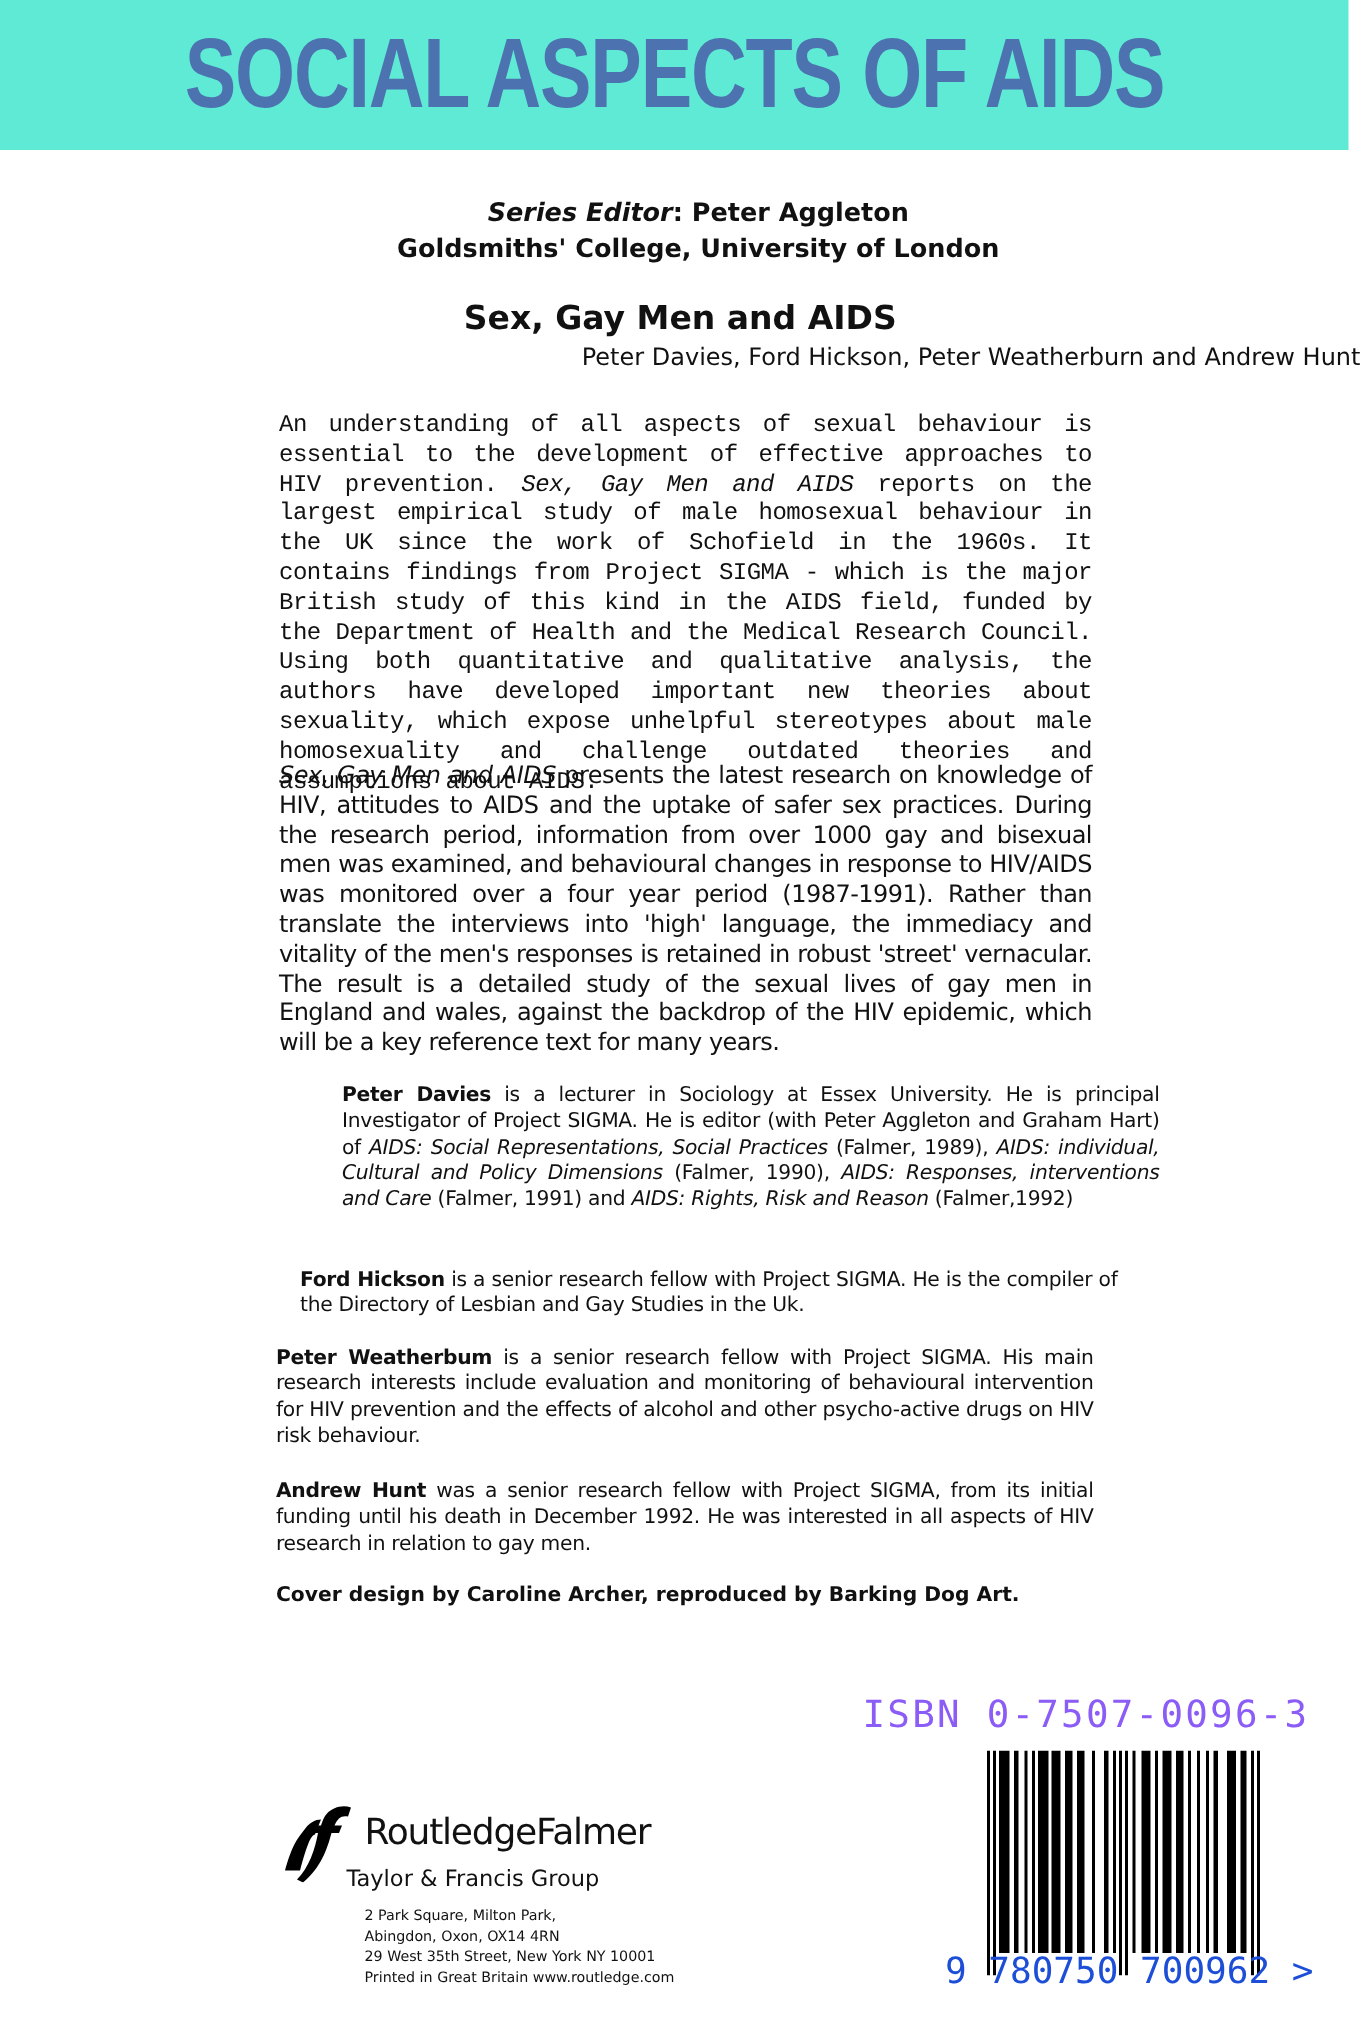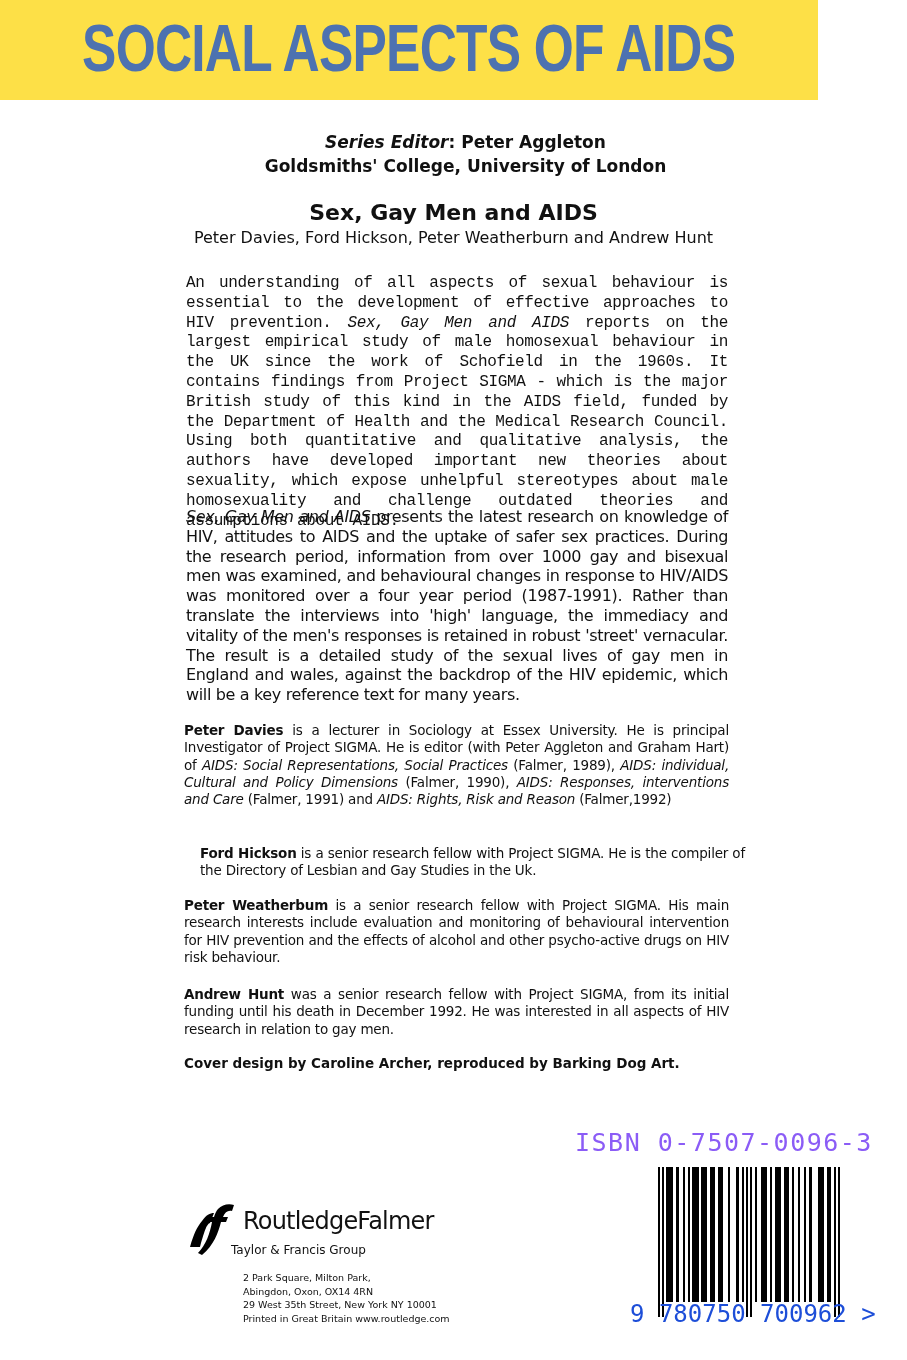"SOCIAL ASPECTS OF AIDS" .banner { background: #fde047 -> #5eead4; width: 818px -> 899px }
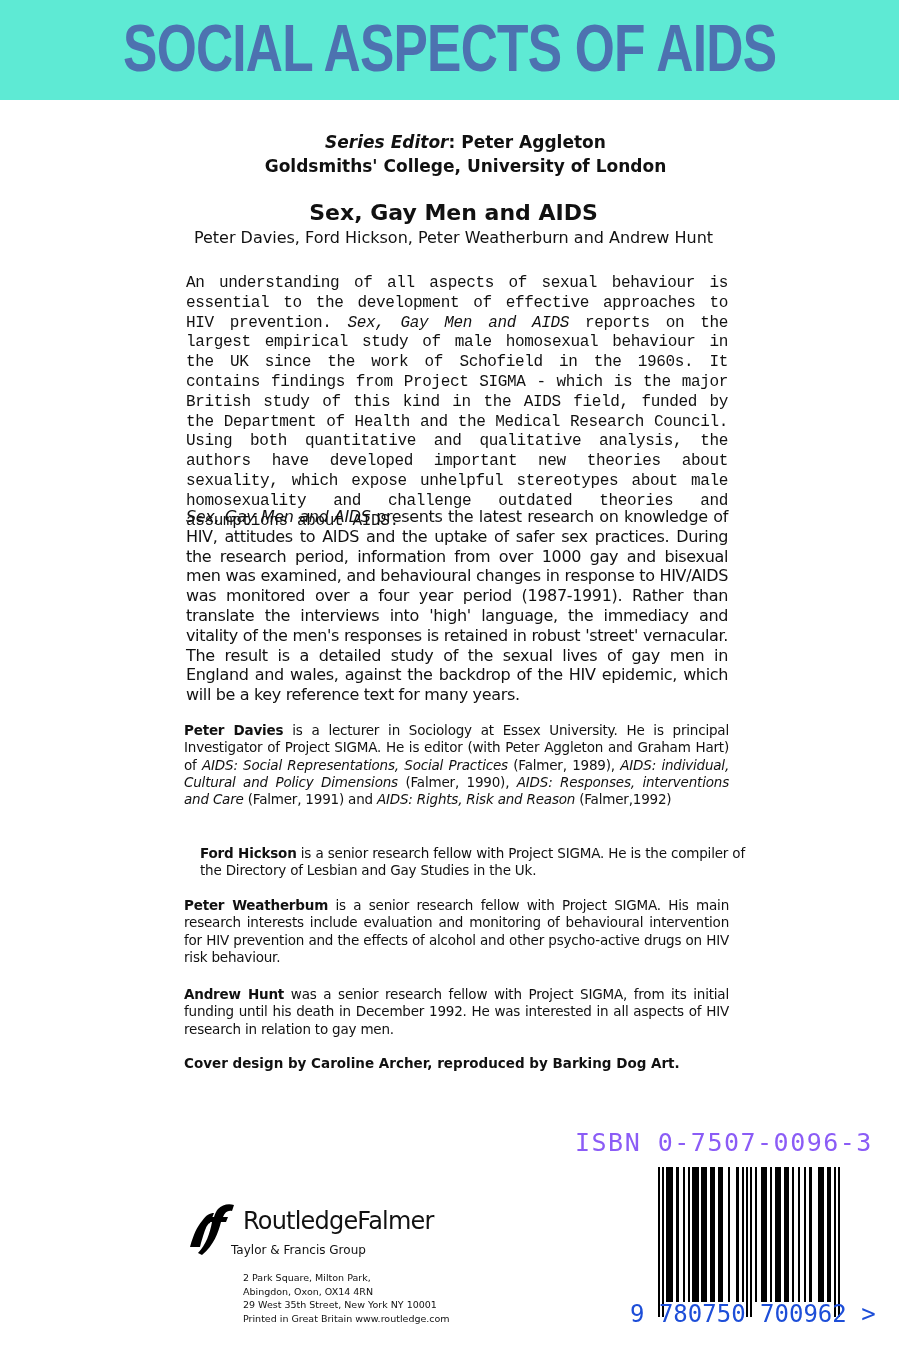"Peter Davies, Ford Hickson, Peter" .authors { text-align: center -> right }
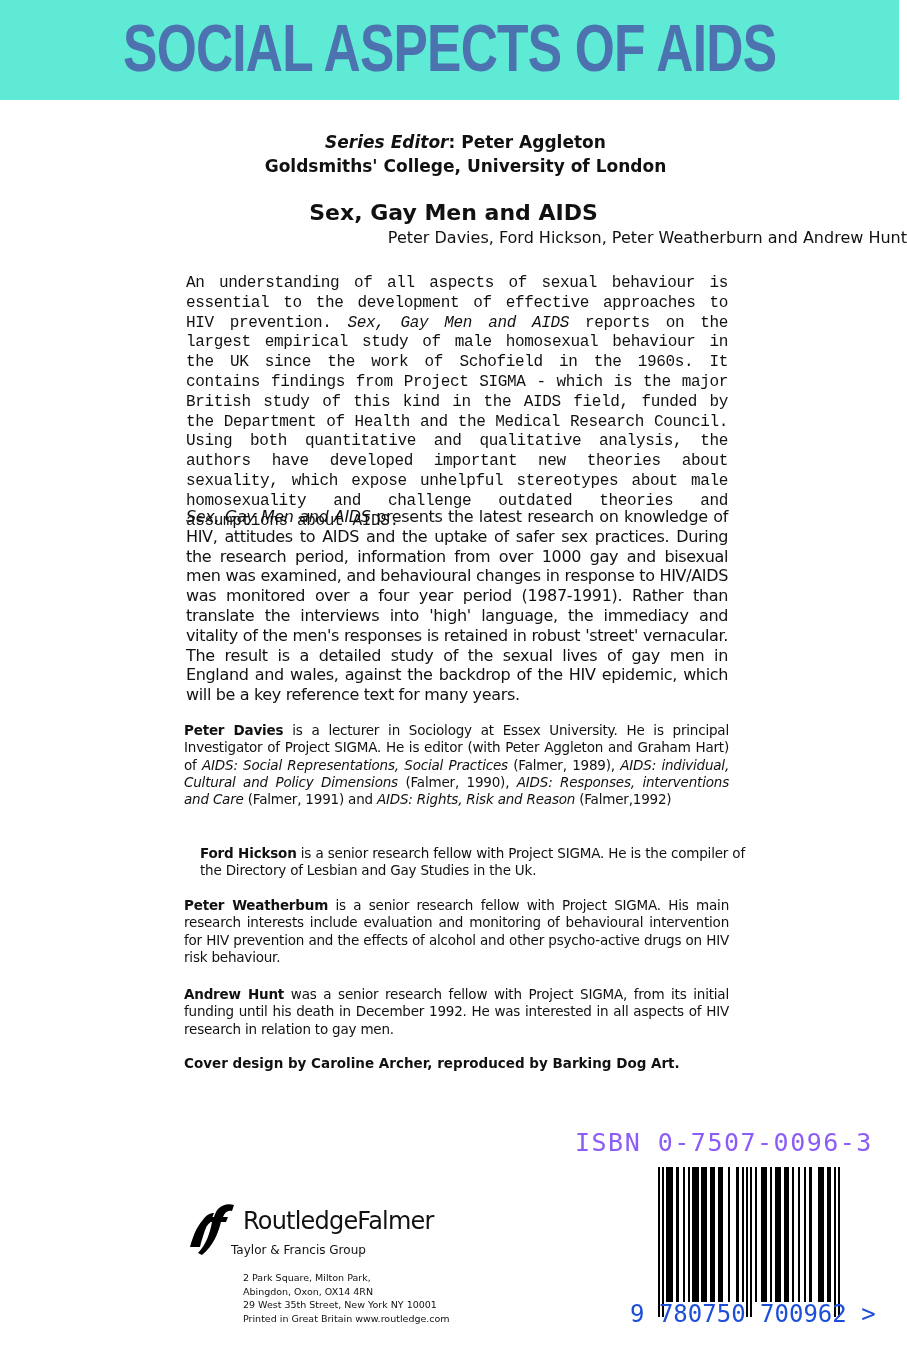"Peter Davies is a lecturer" .bio1 { margin-left: none -> 44px }
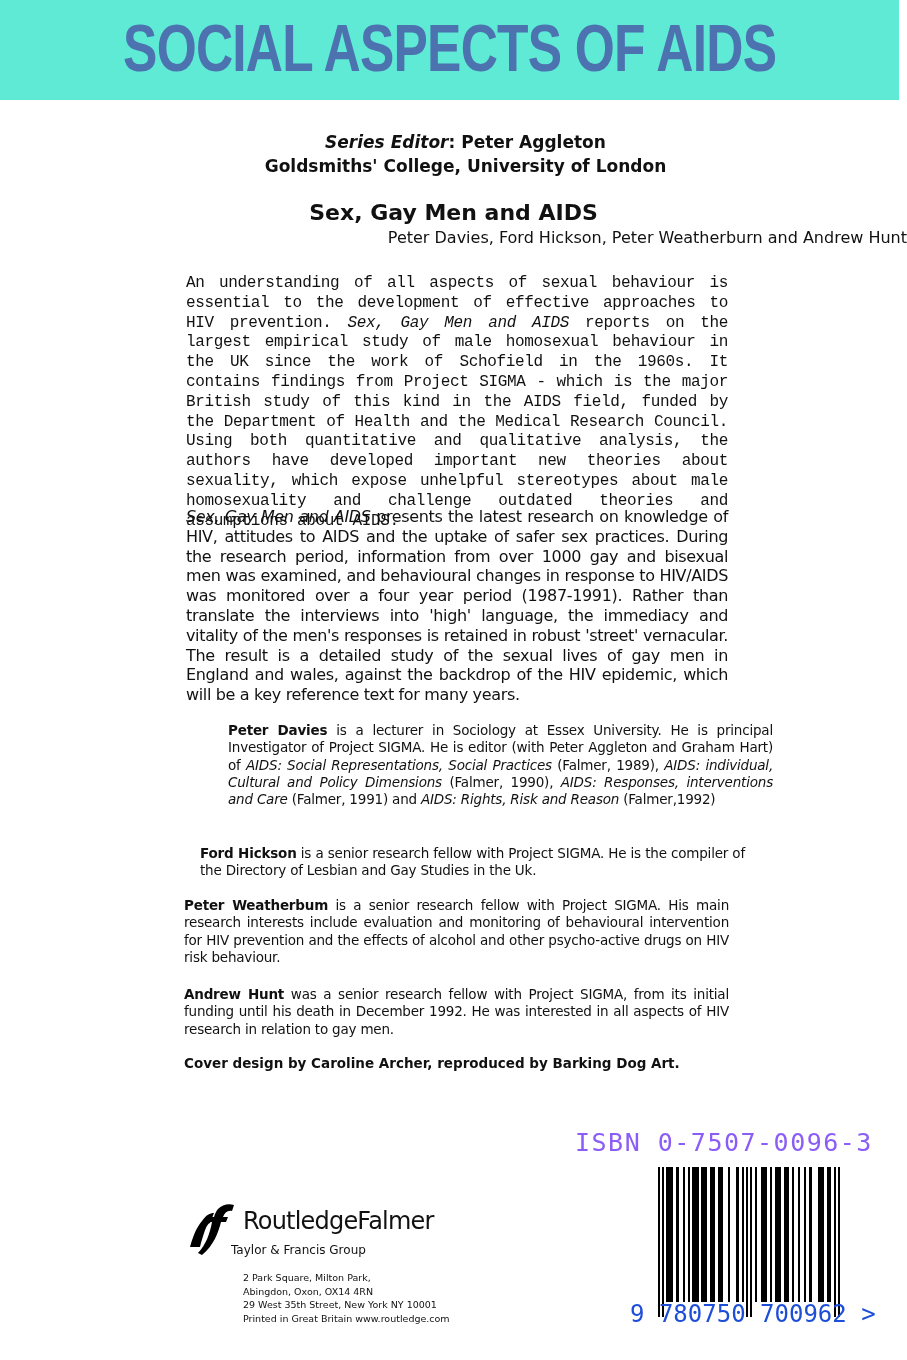"Taylor & Francis Group" .pub-group { font-size: 12px -> 15px }
